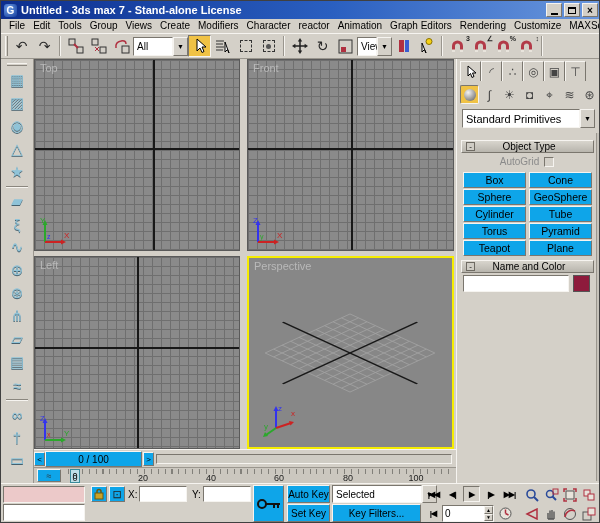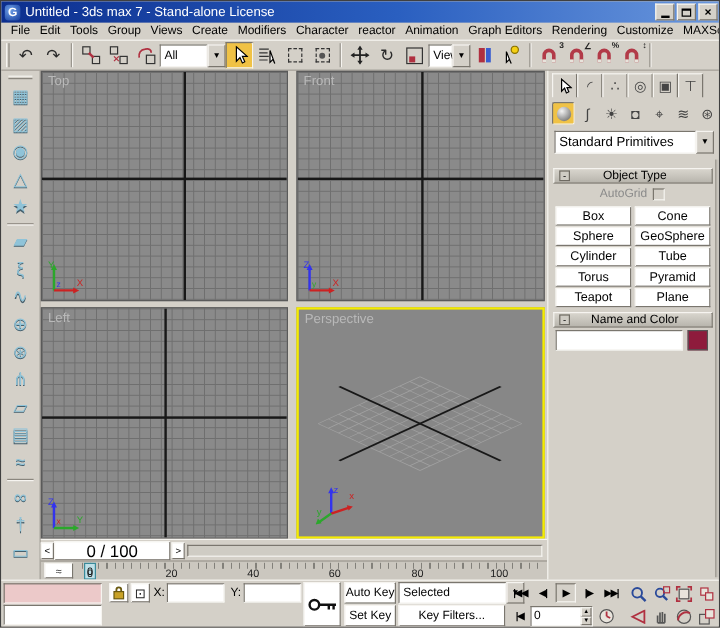"Untitled - 3ds max 7" .title { font-weight: normal -> bold }
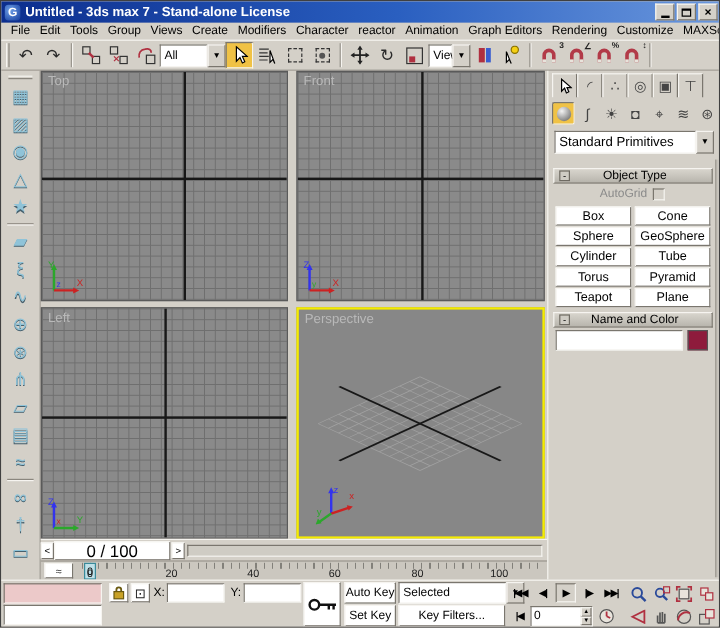"Box" .raised { background: #ffffff -> #0ea5e9 }
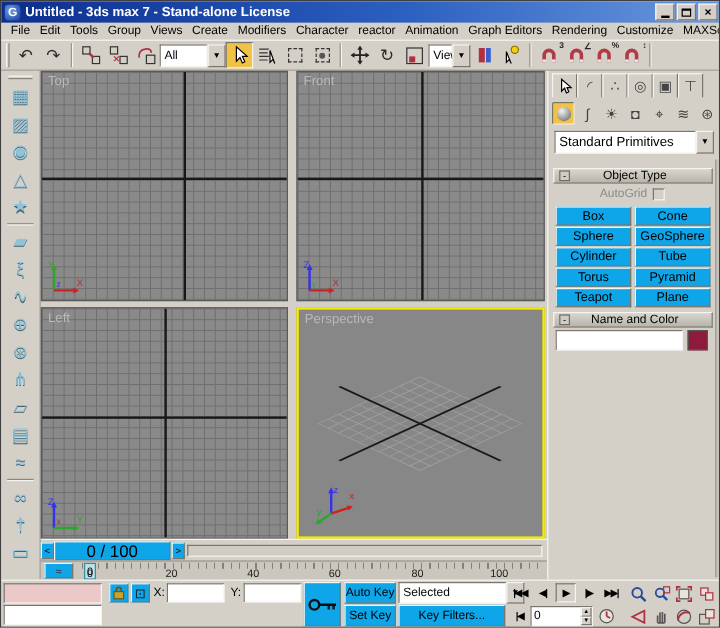"0 / 100" .tlthumb { font-size: 14px -> 10px }
